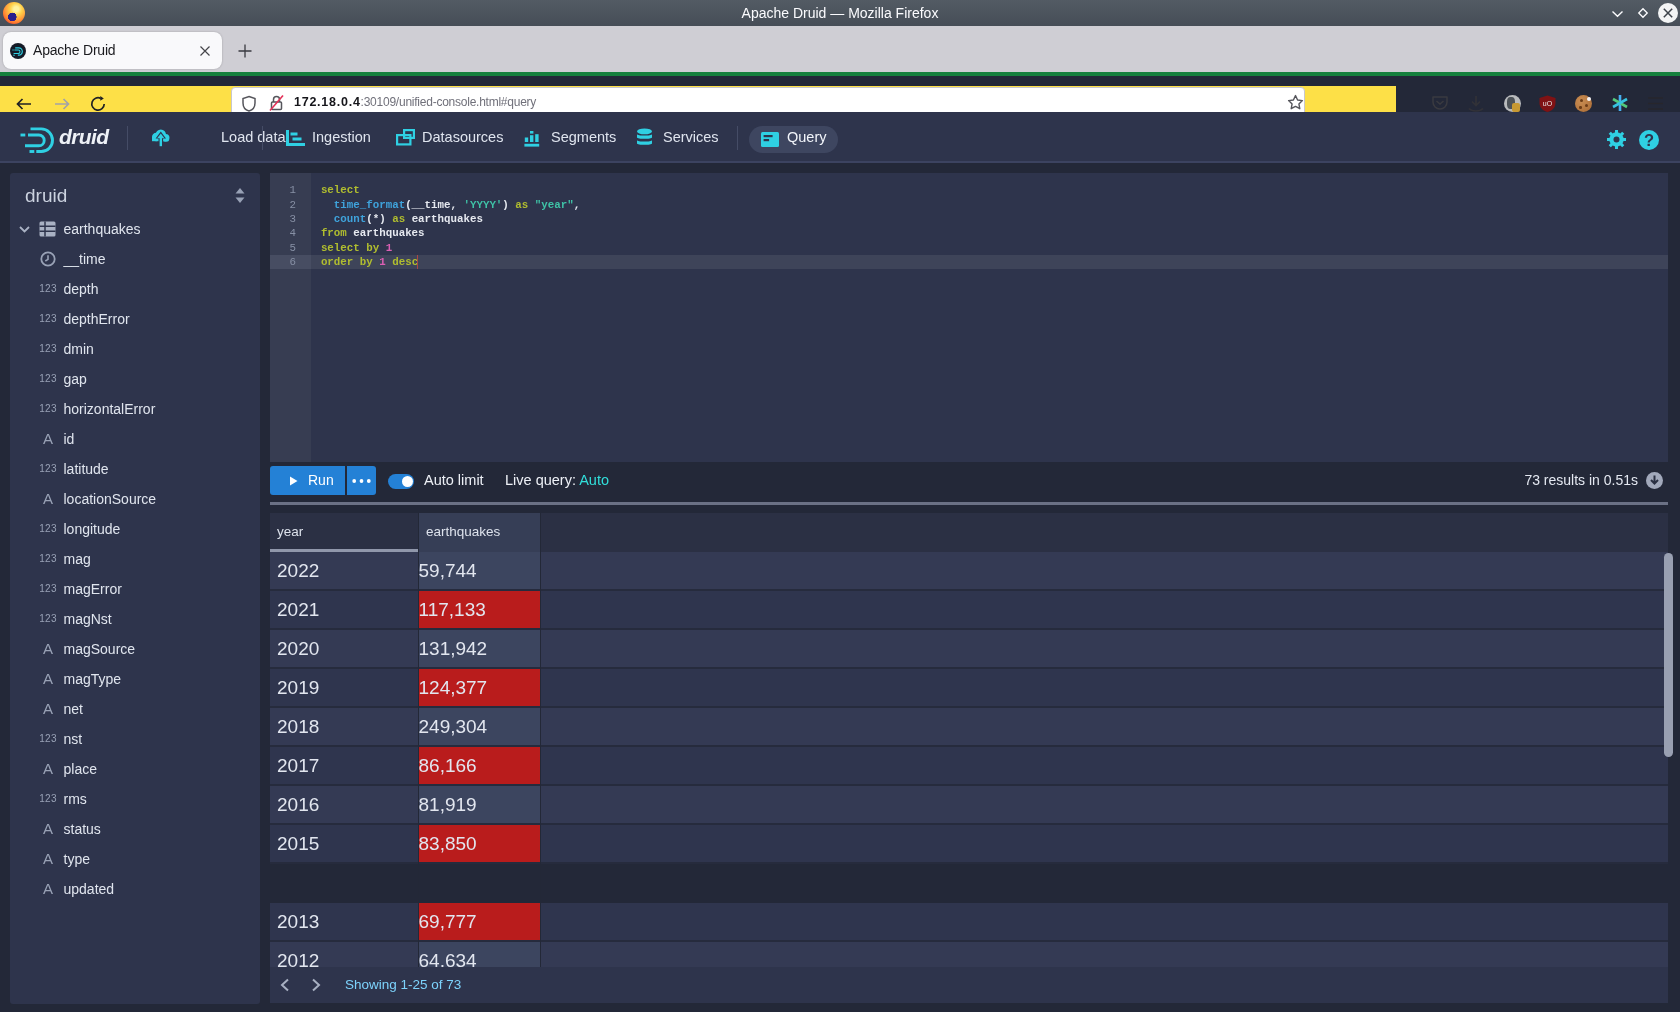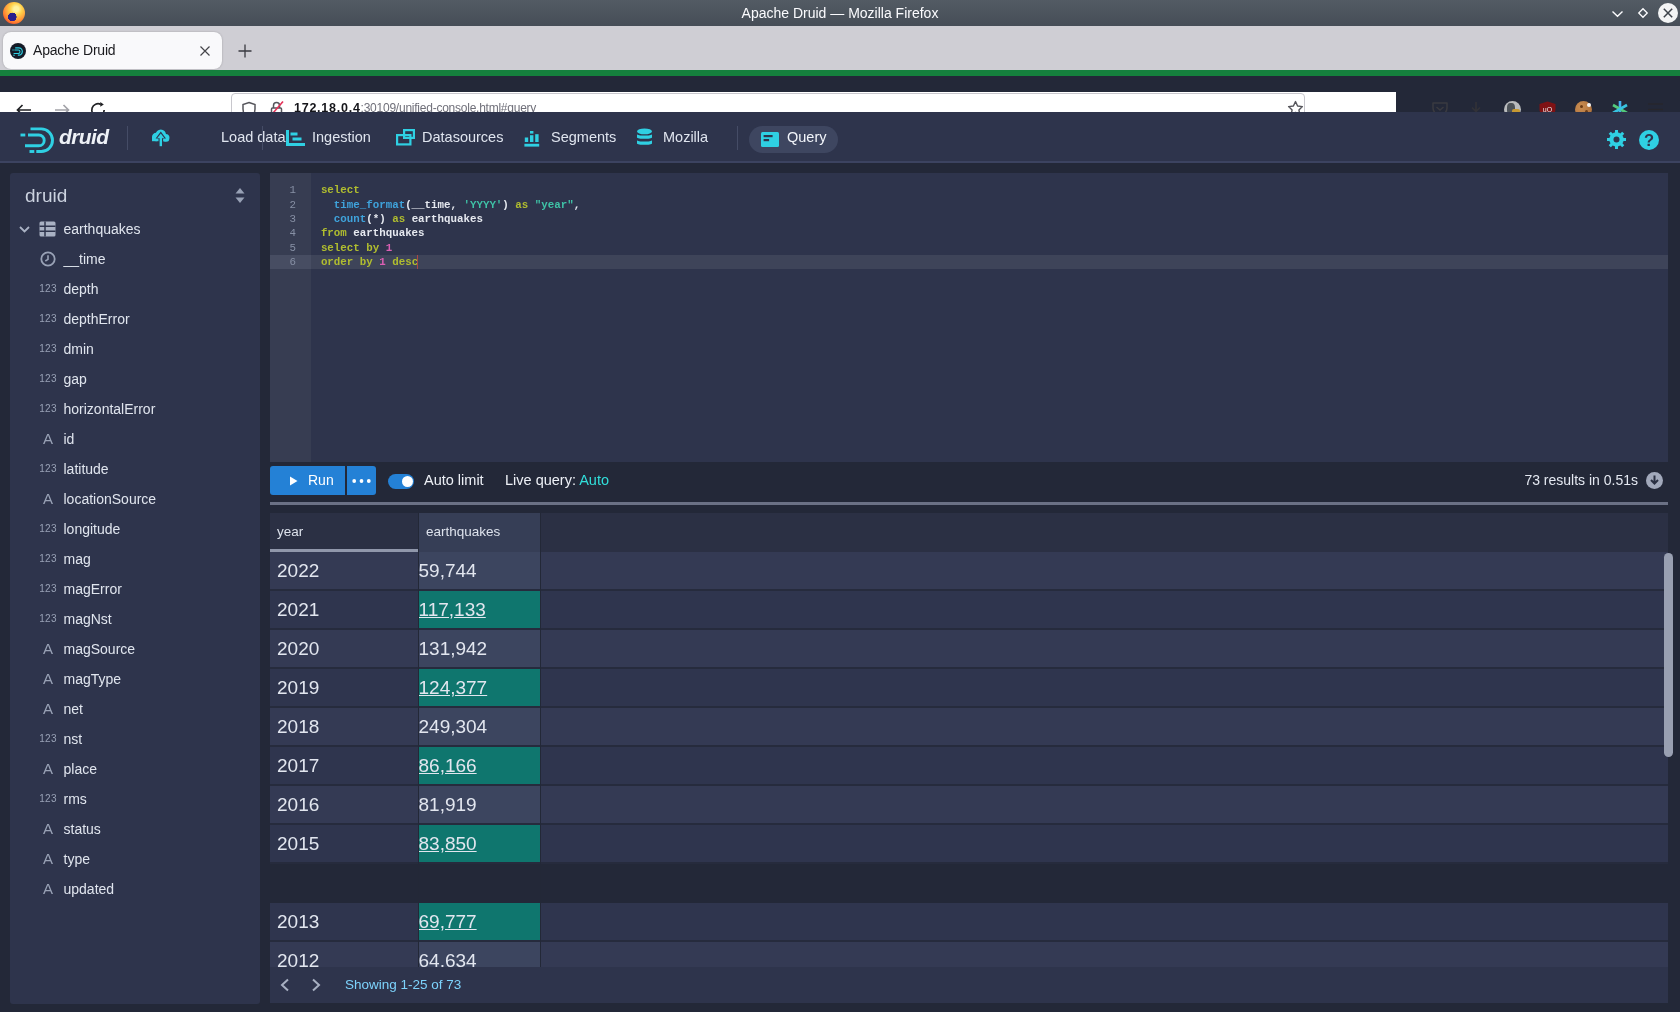"Apache Druid" div.abs { border-bottom: 6px solid #15803d -> 4px solid #15803d }
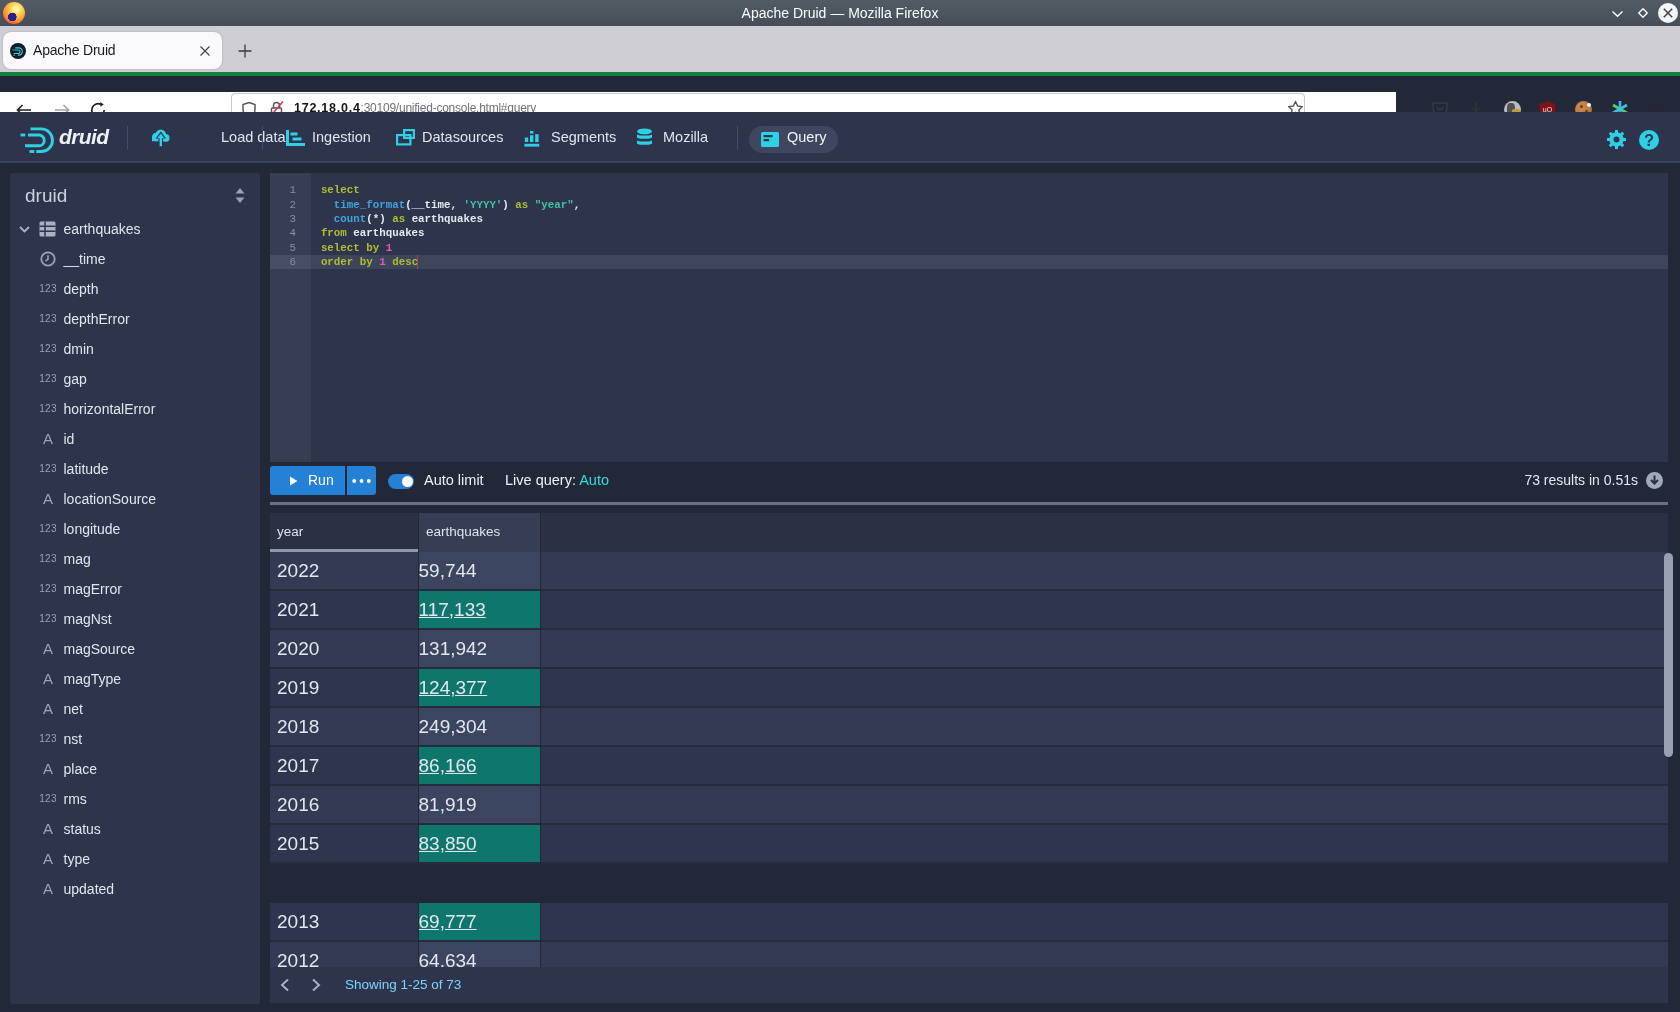"172.18.0.4:30109/unified-console.html#qu" div.abs { background: #ffffff -> #fde047; top: 92px -> 86px }
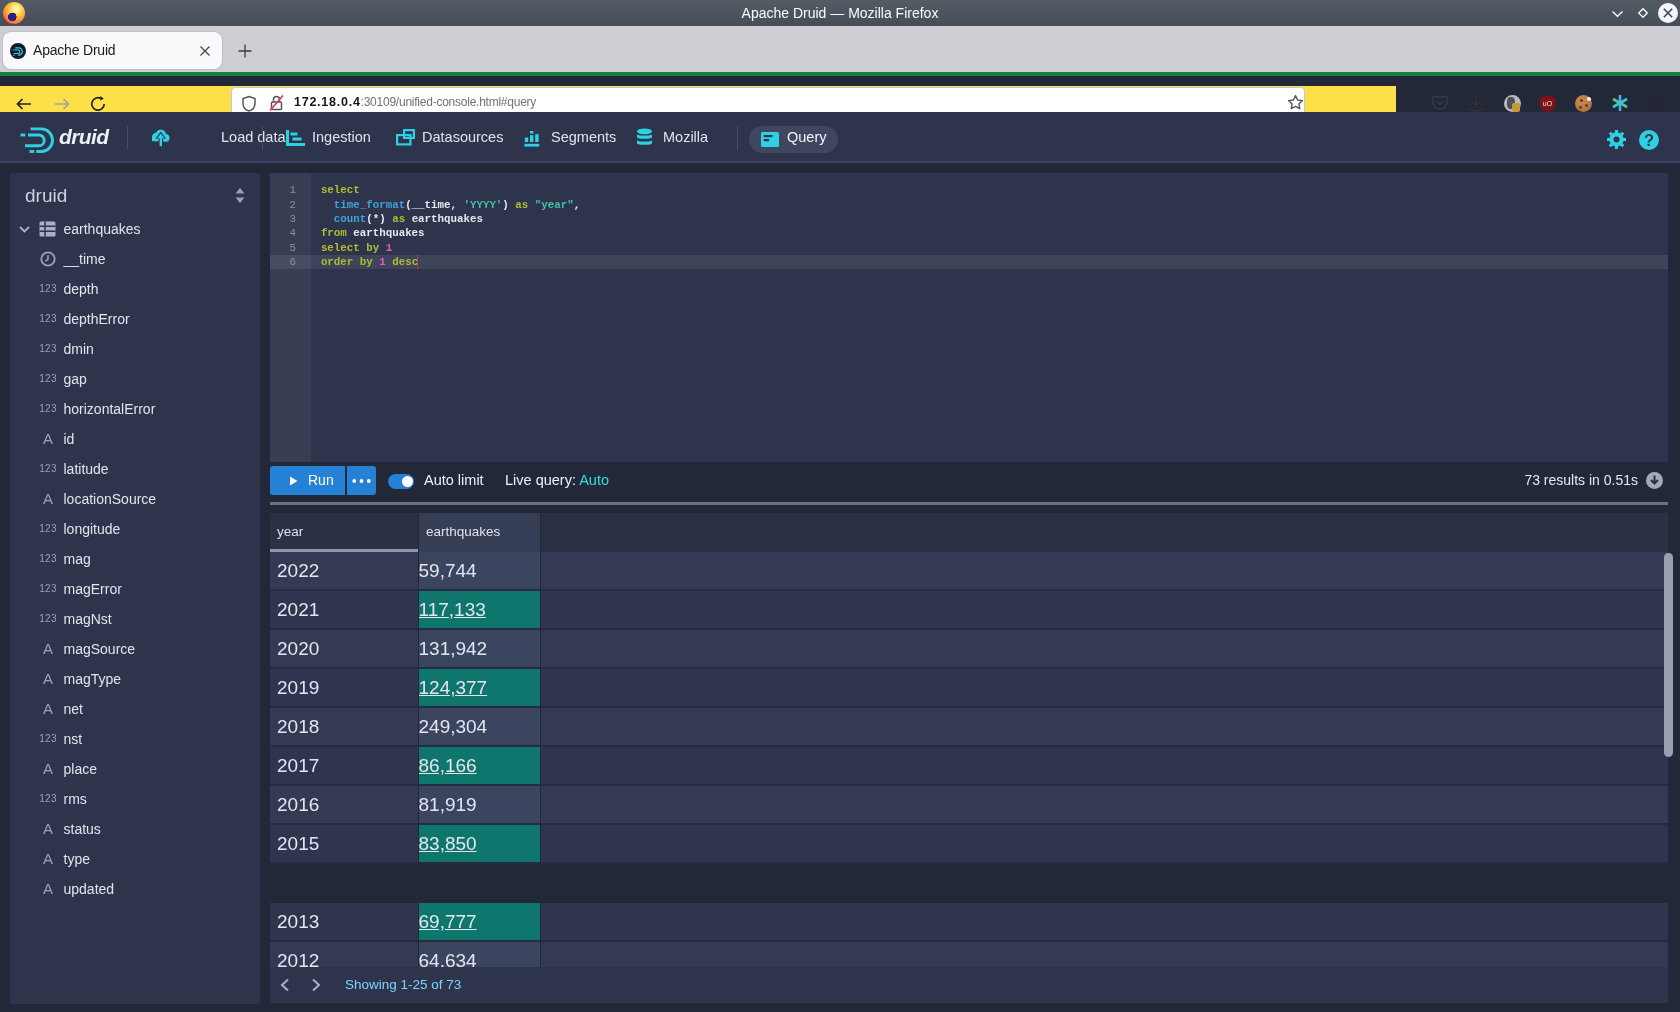"Mozilla" div.abs { text: Mozilla -> Services }
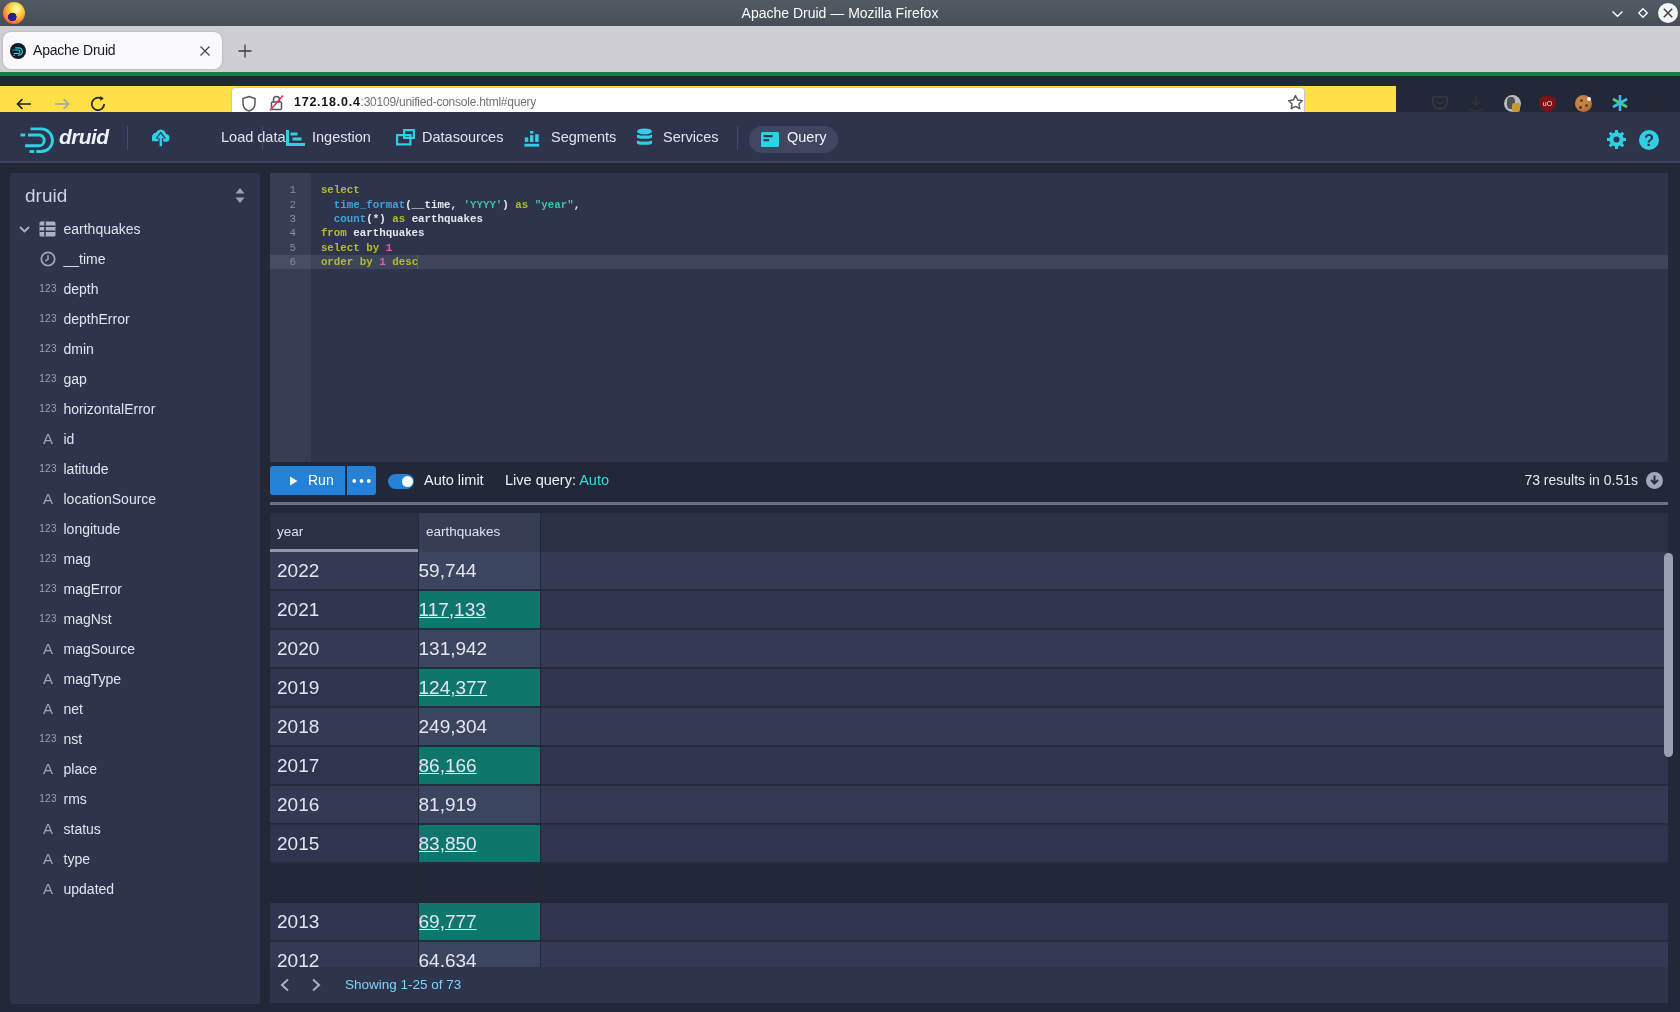"117,133" .rb .e { background: #0f766e -> #b91c1c; text-decoration: underline -> none }
